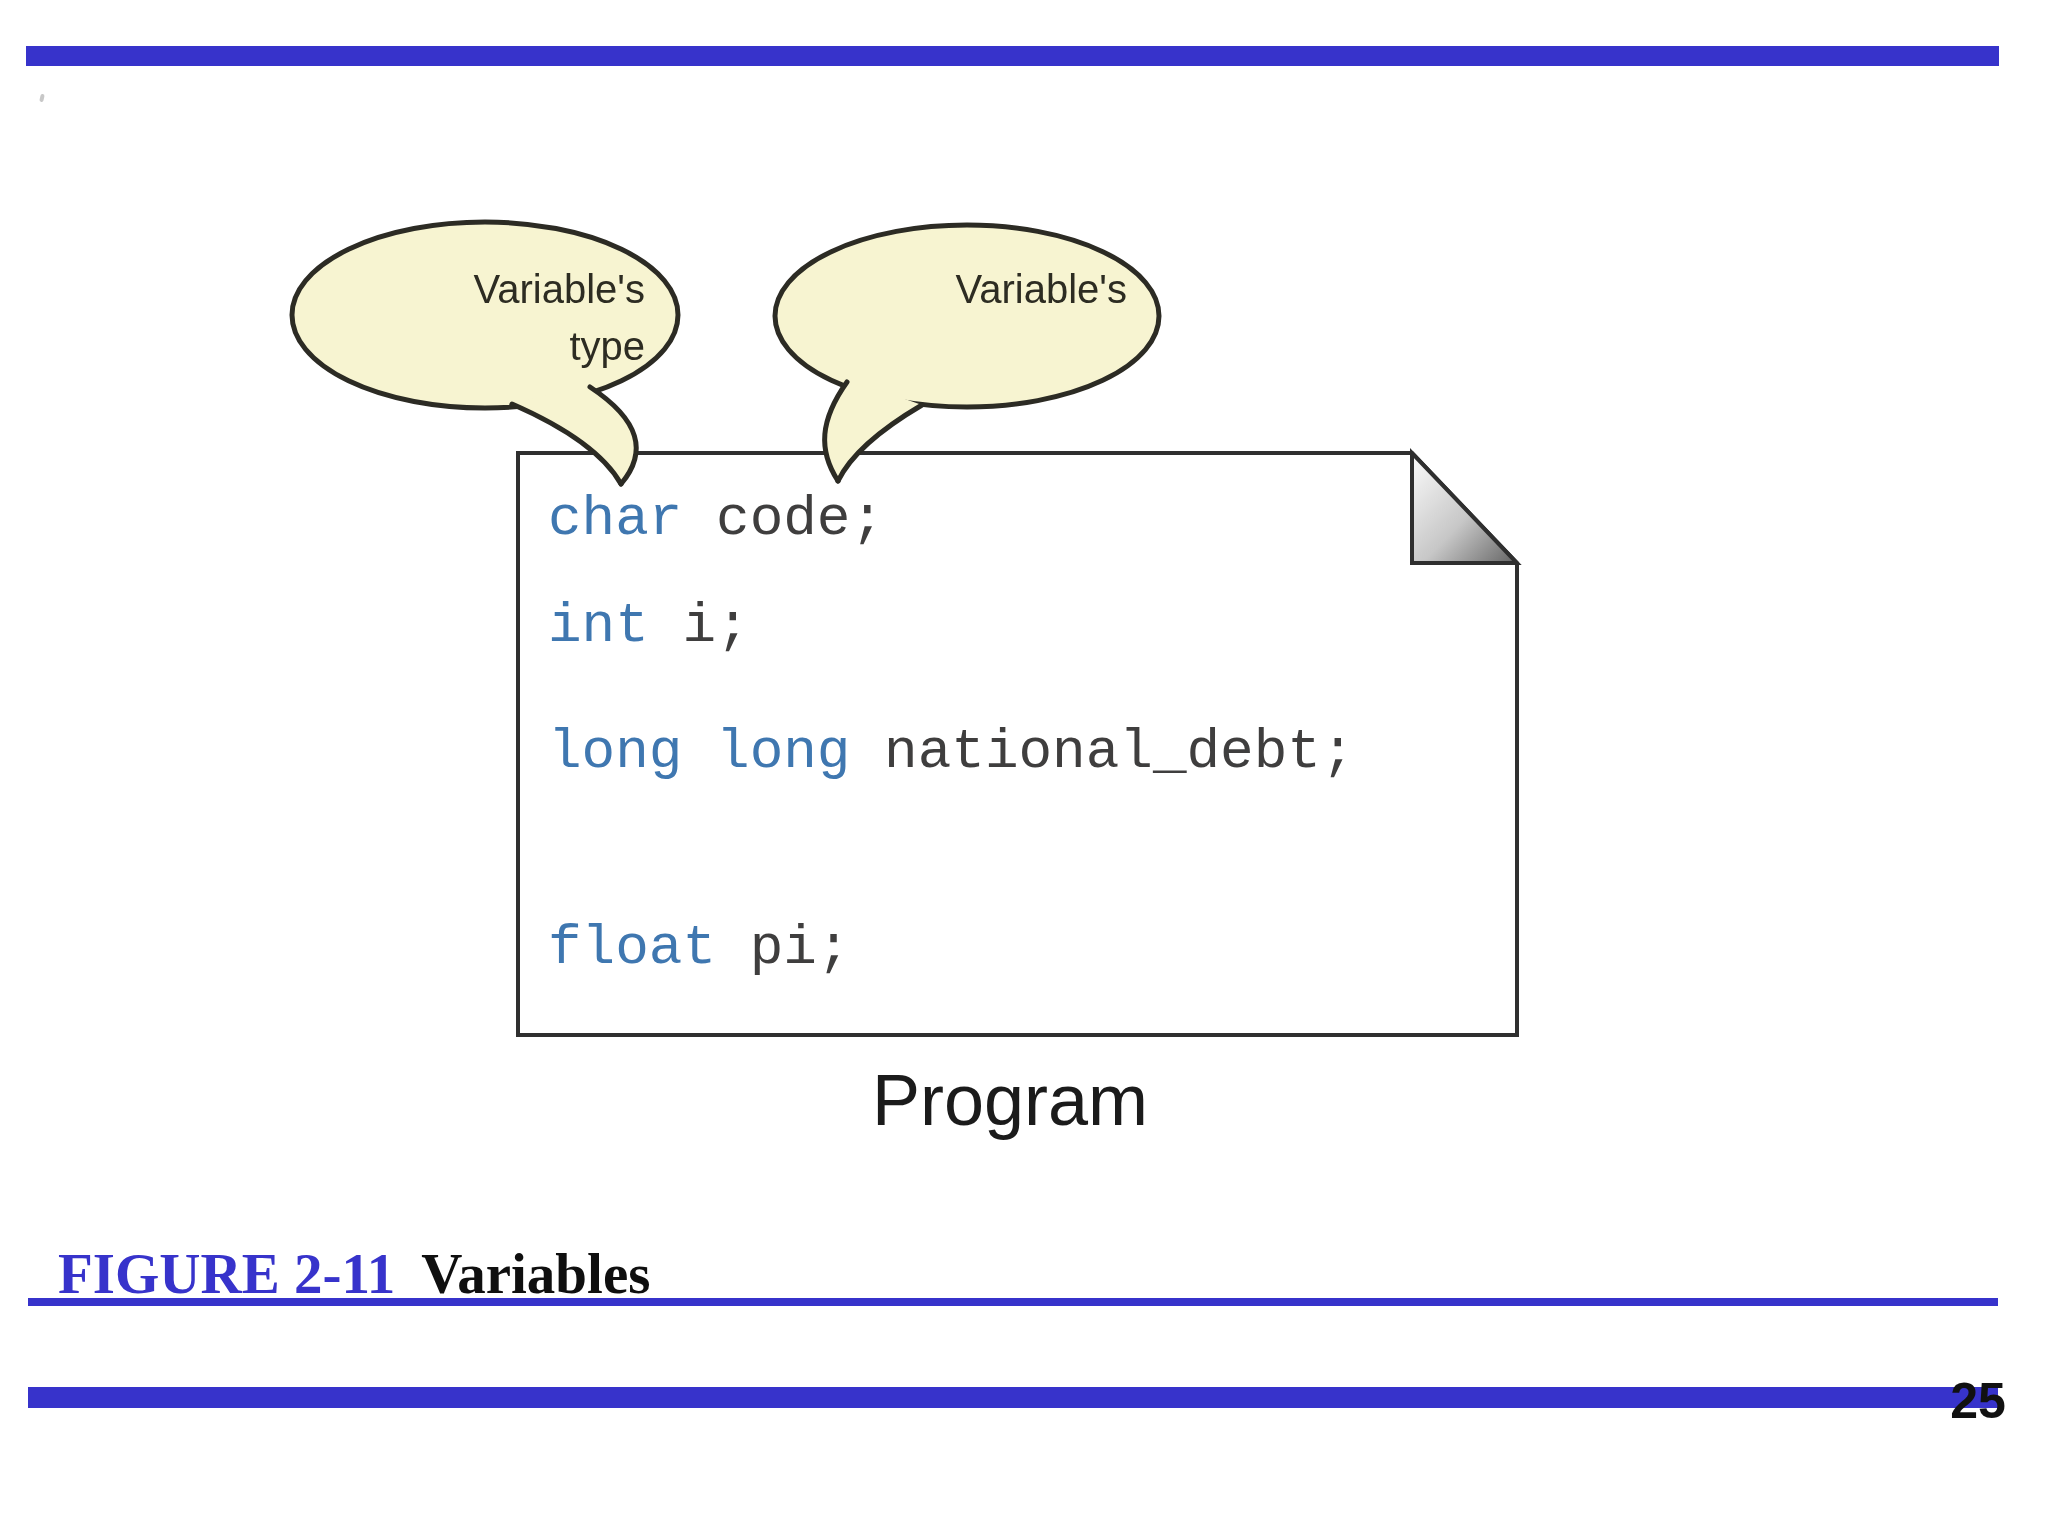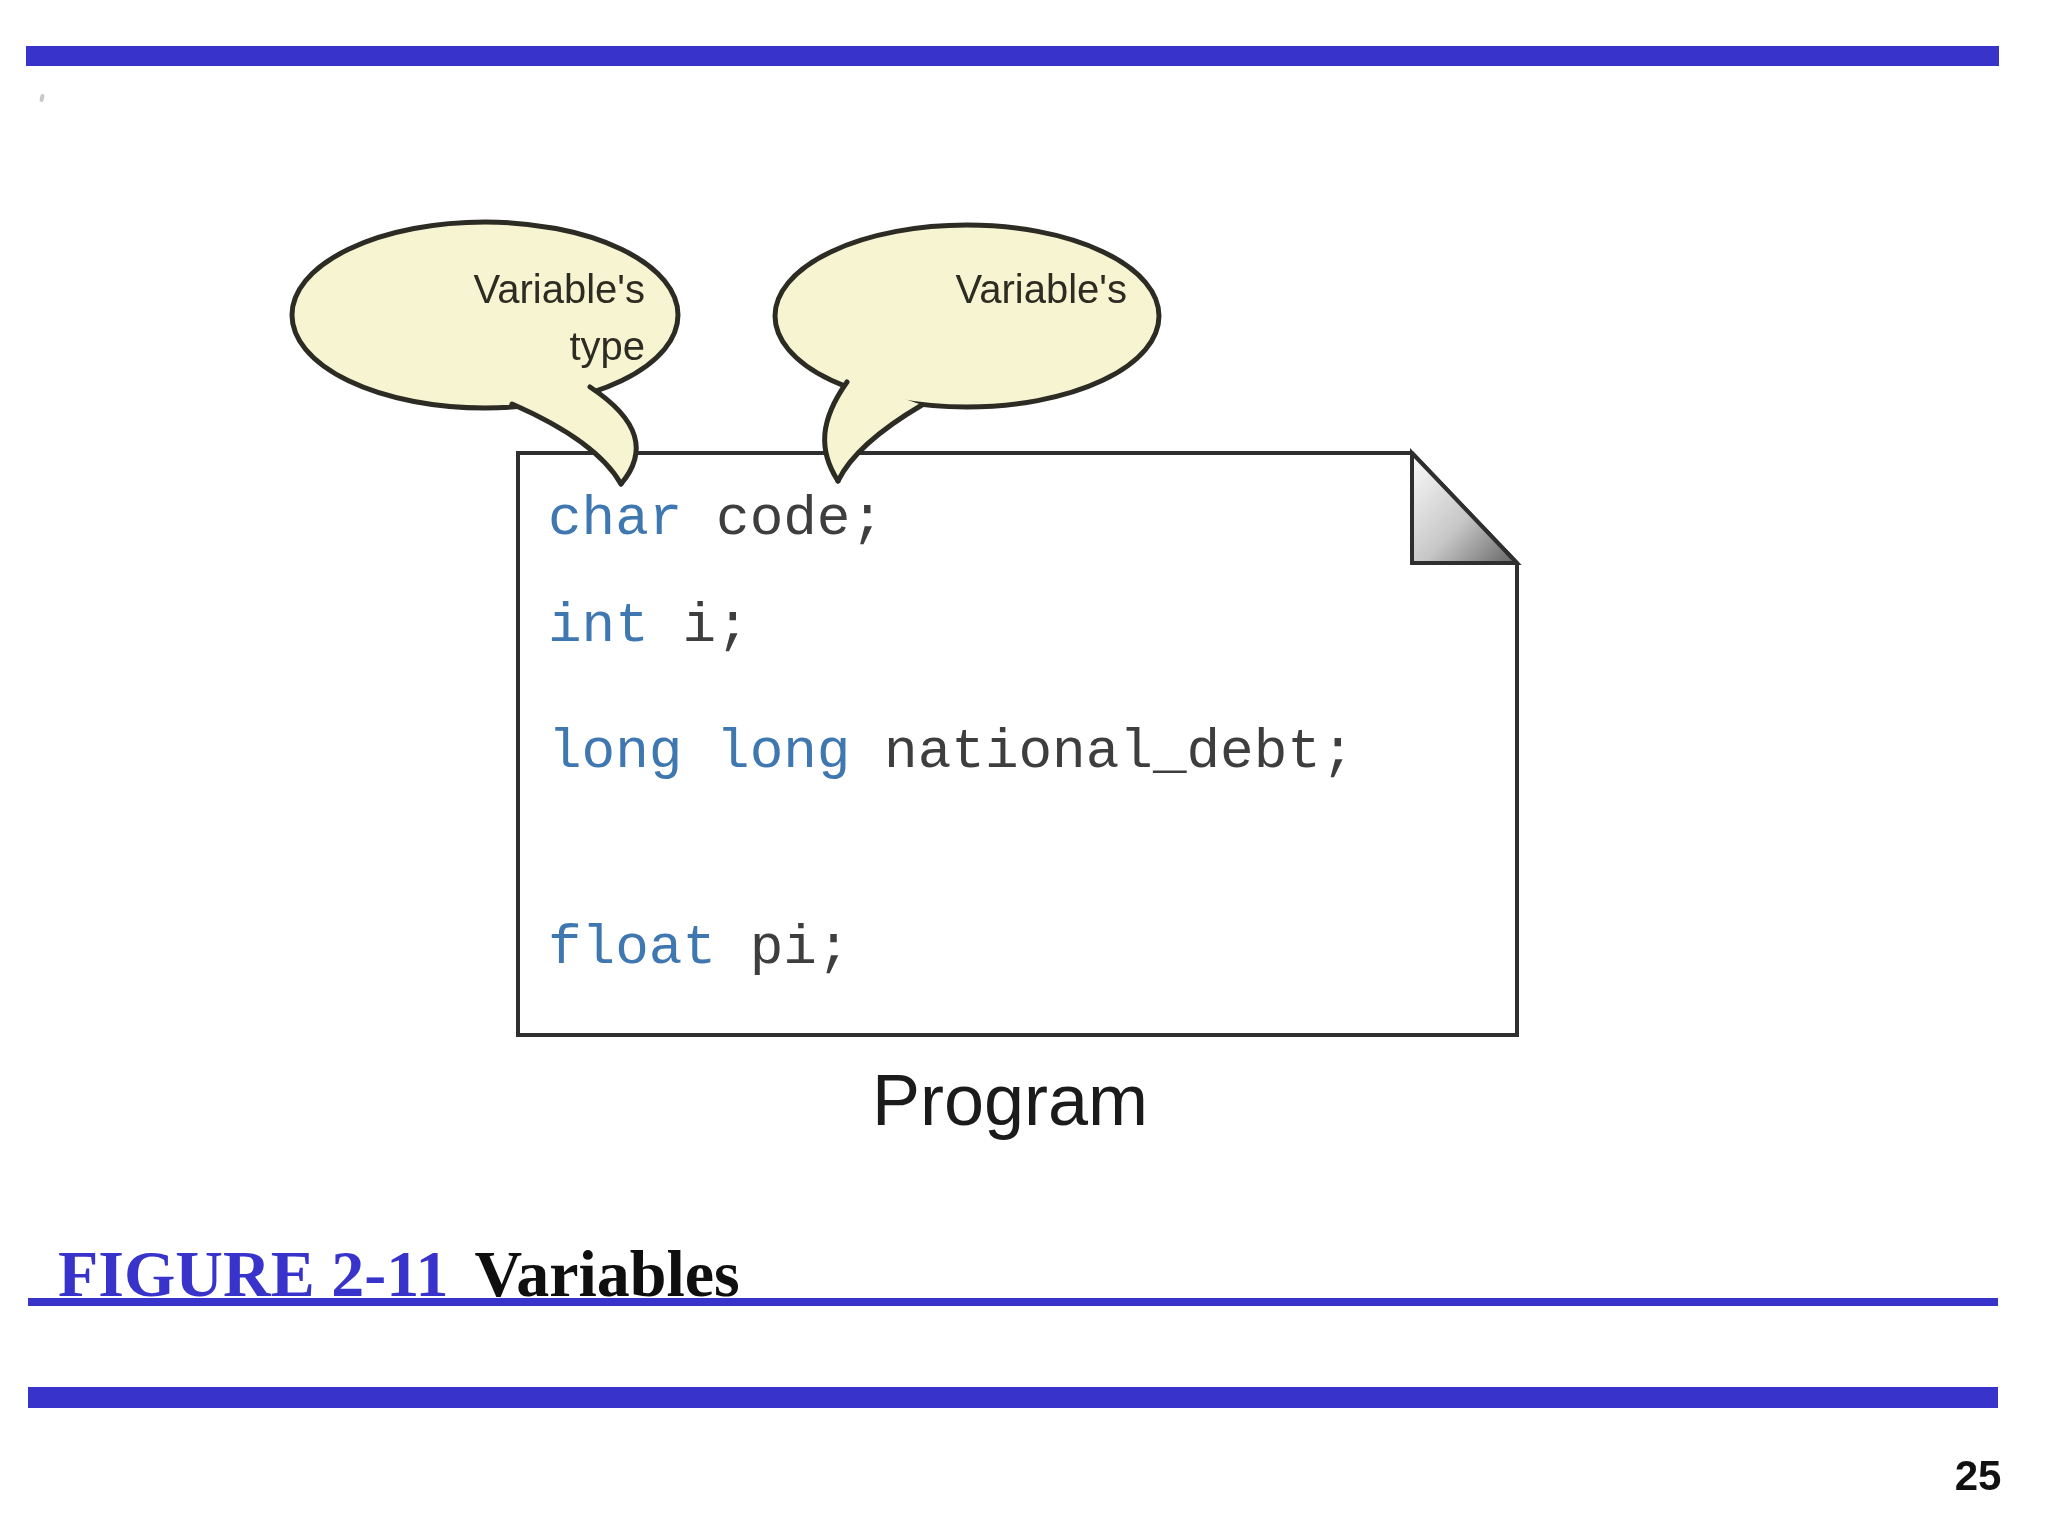"FIGURE 2-11 Variables" #figure-caption { font-size: 66px -> 57px }
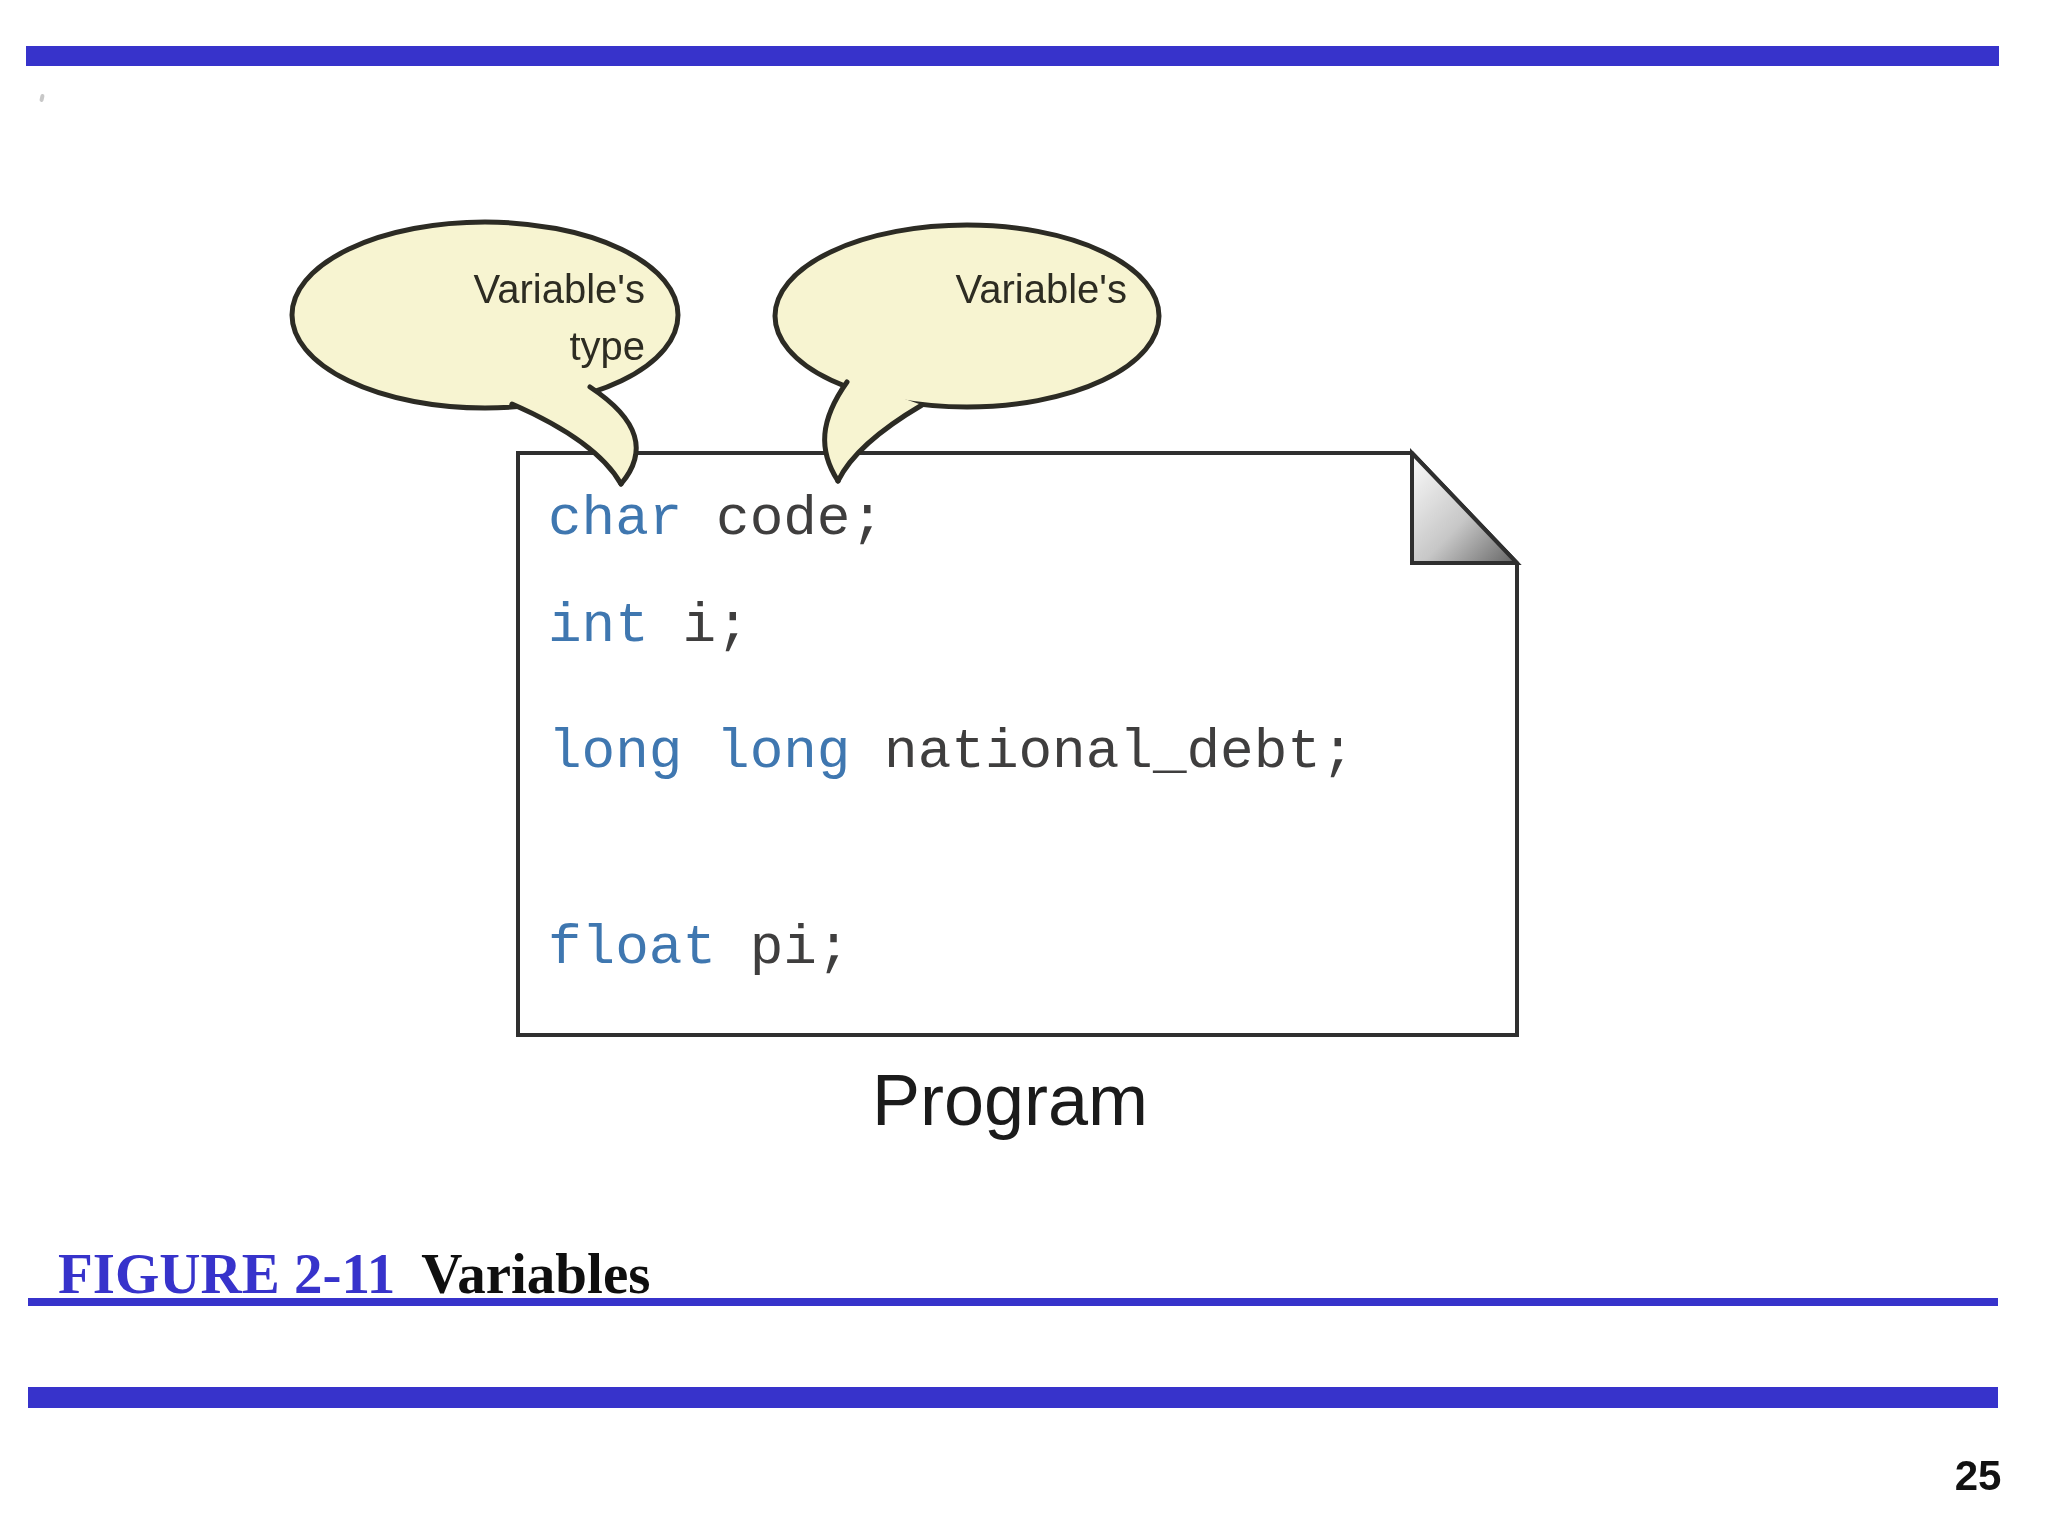"25" #page-number { font-size: 42px -> 50px; top: 1452px -> 1372px }
